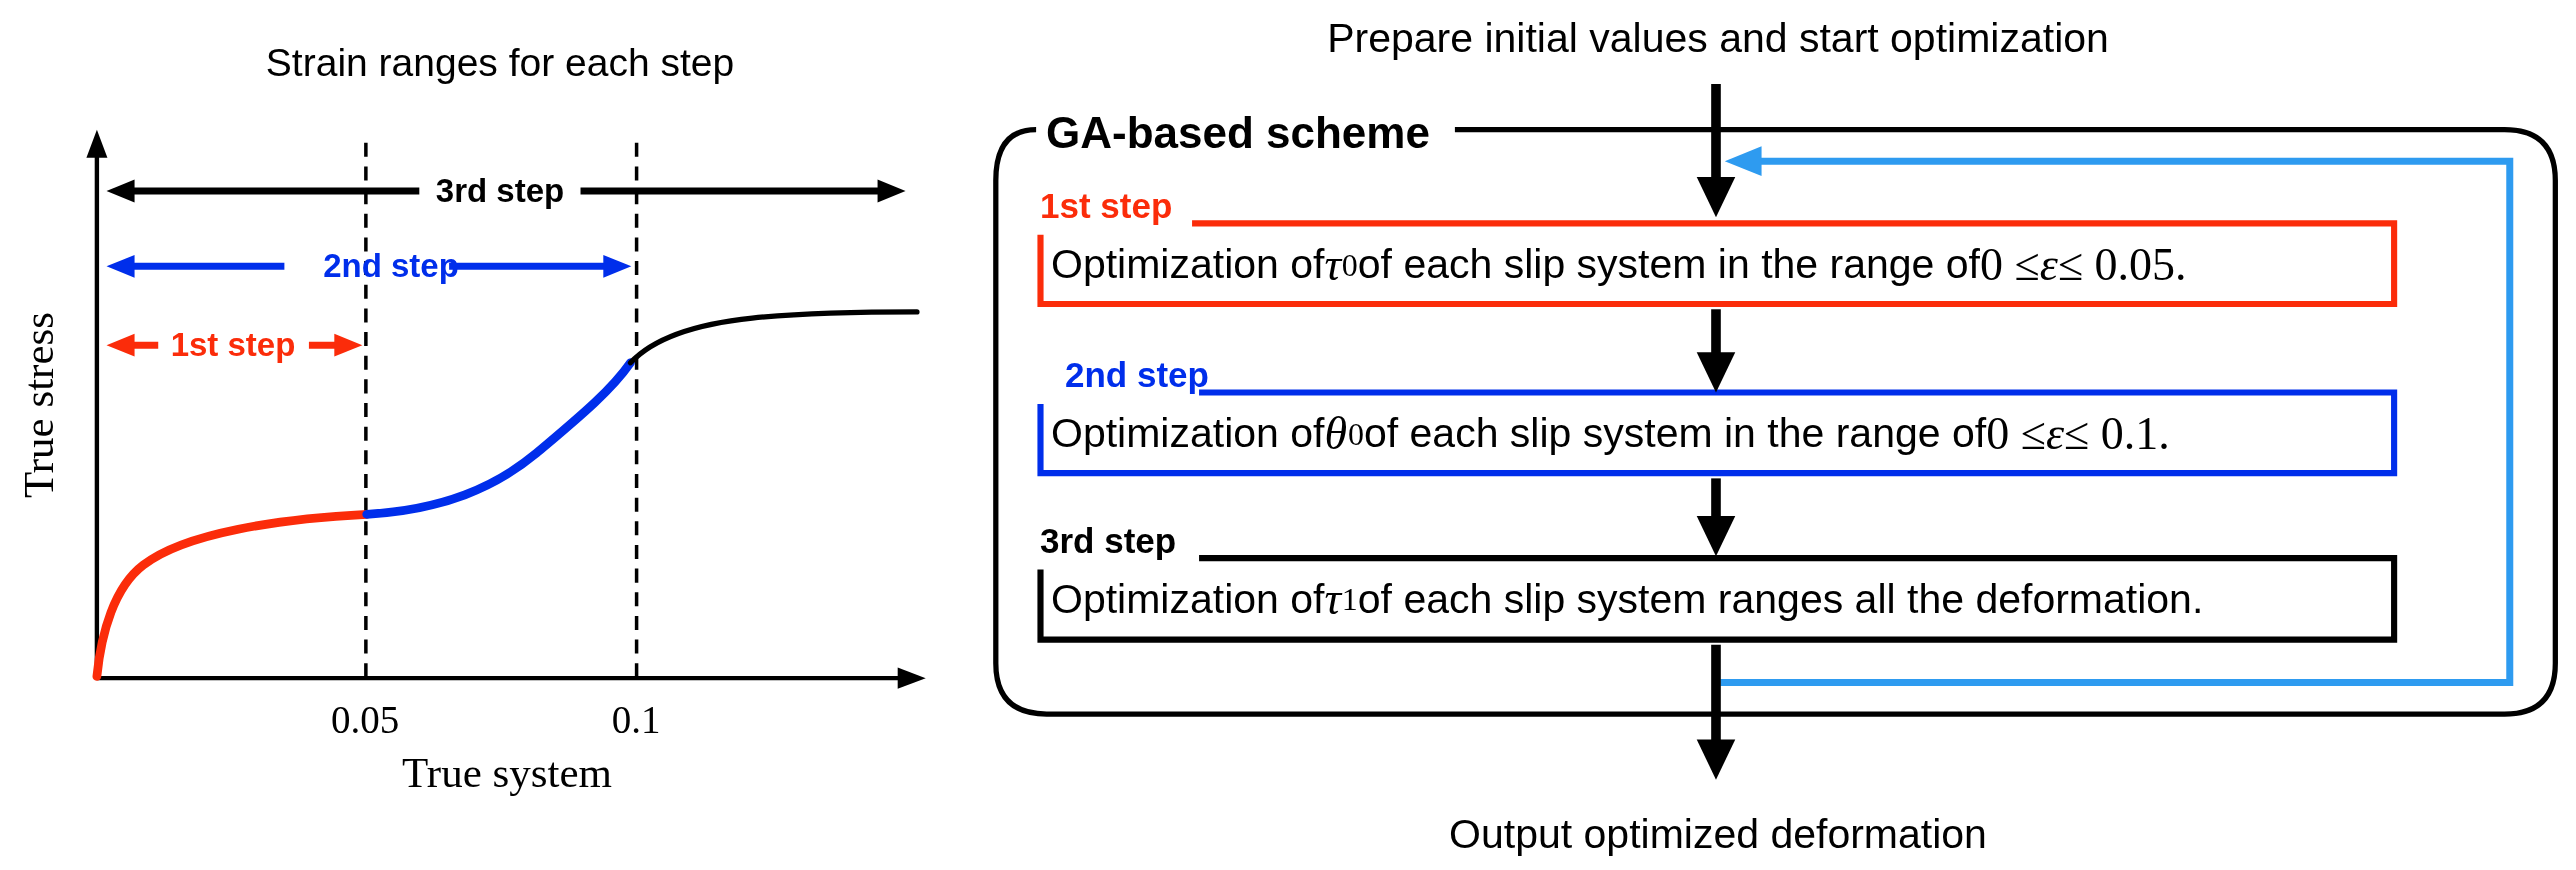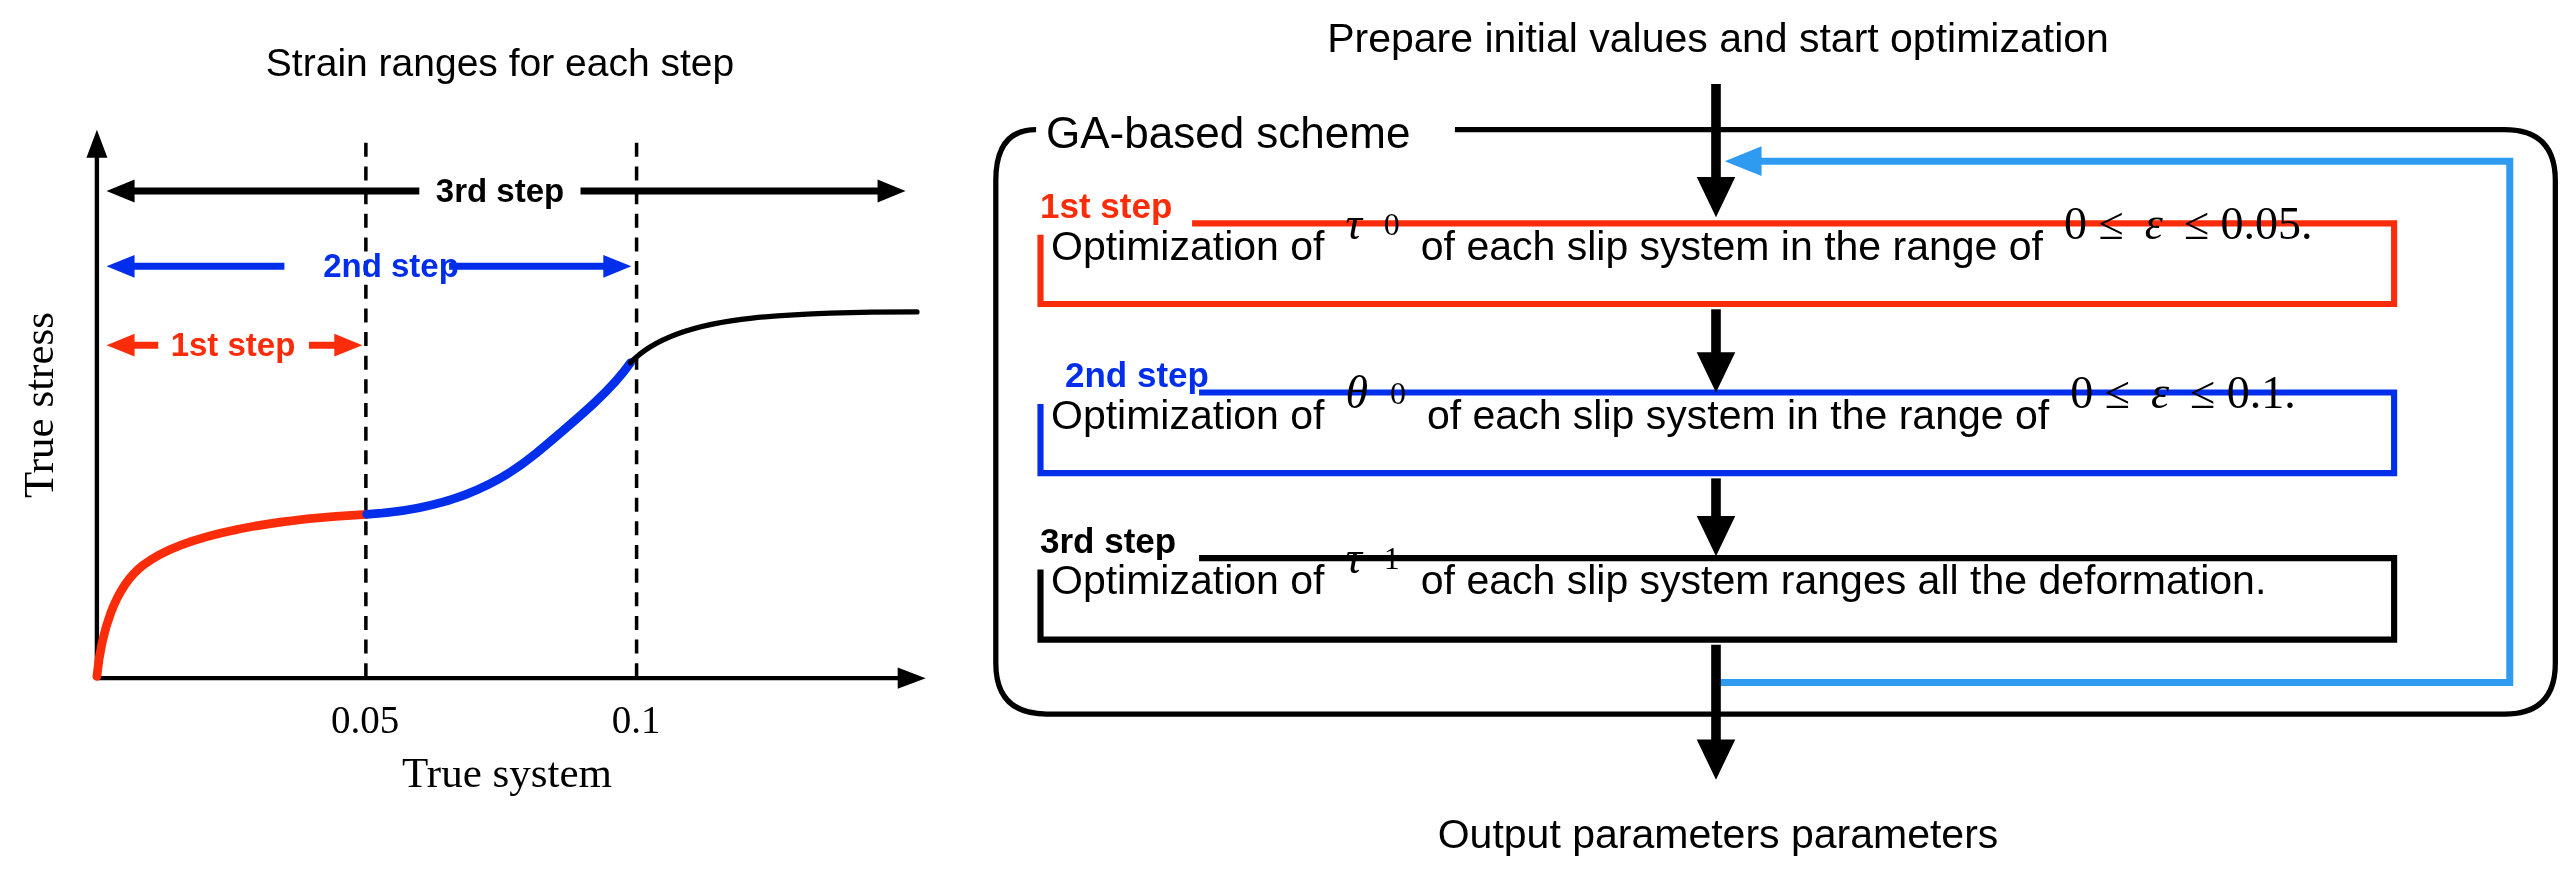"GA-based scheme" .ga-label { font-weight: normal -> bold }
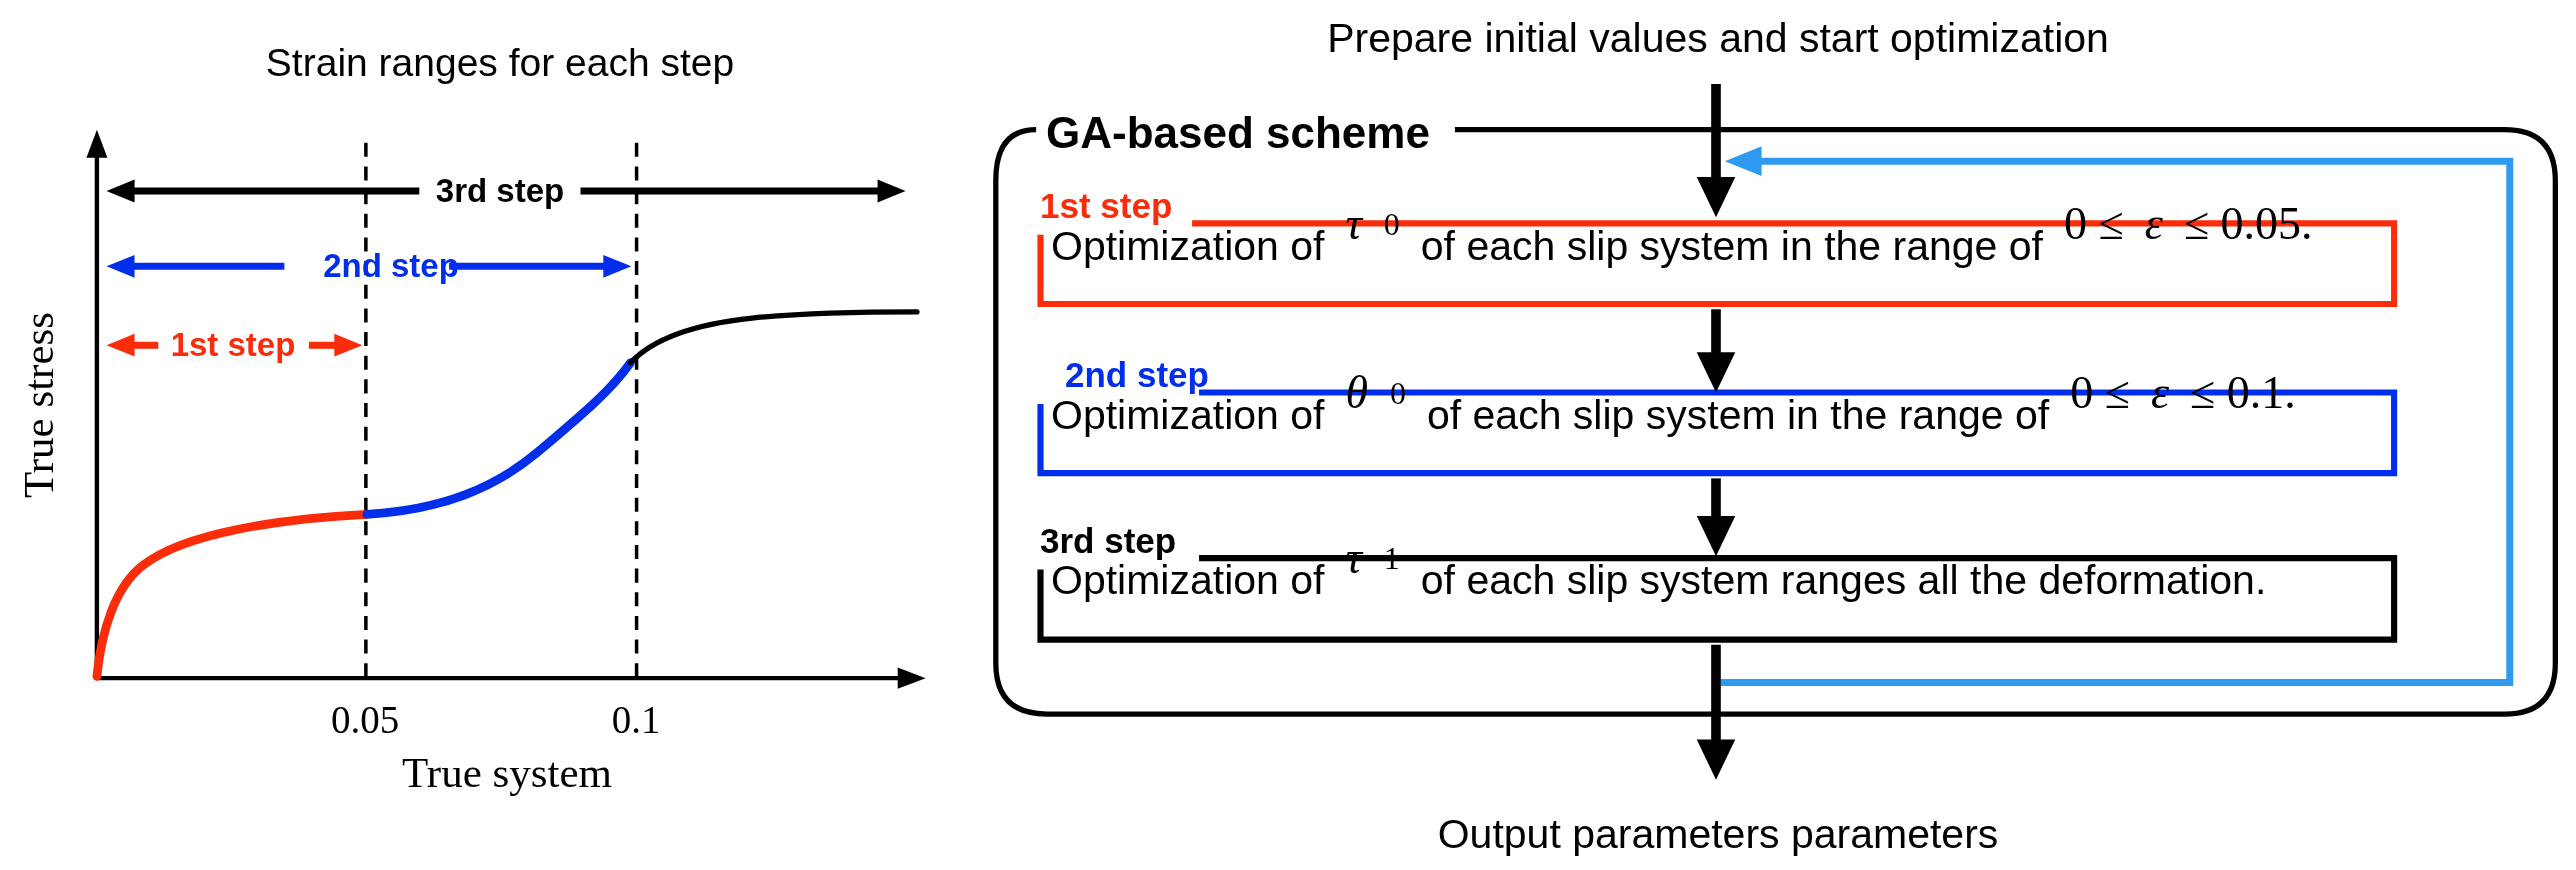"Optimization of" .box-text { align-items: none -> center; gap: 21px -> none }
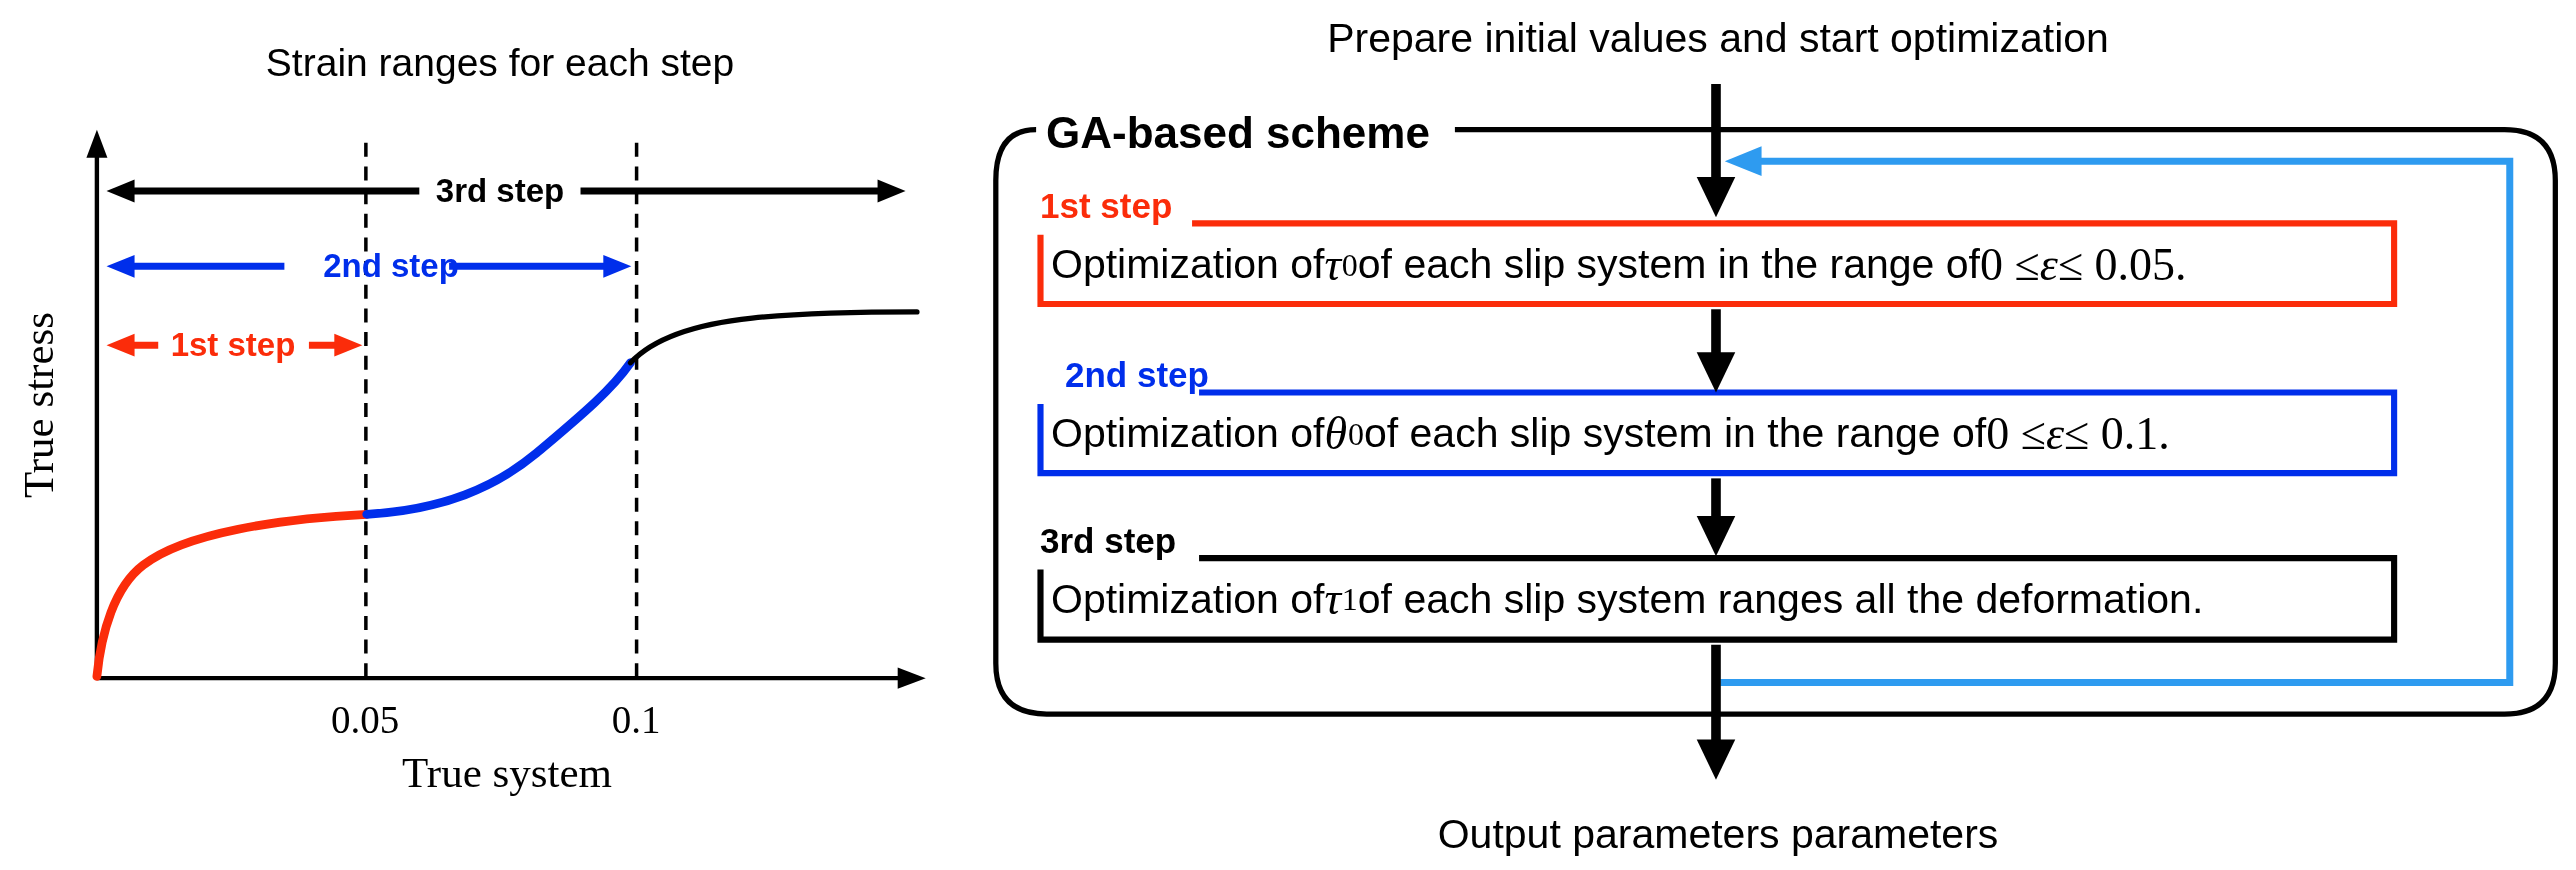"Output parameters parameters" div.abs { text: parameters parameters -> optimized deformation }
